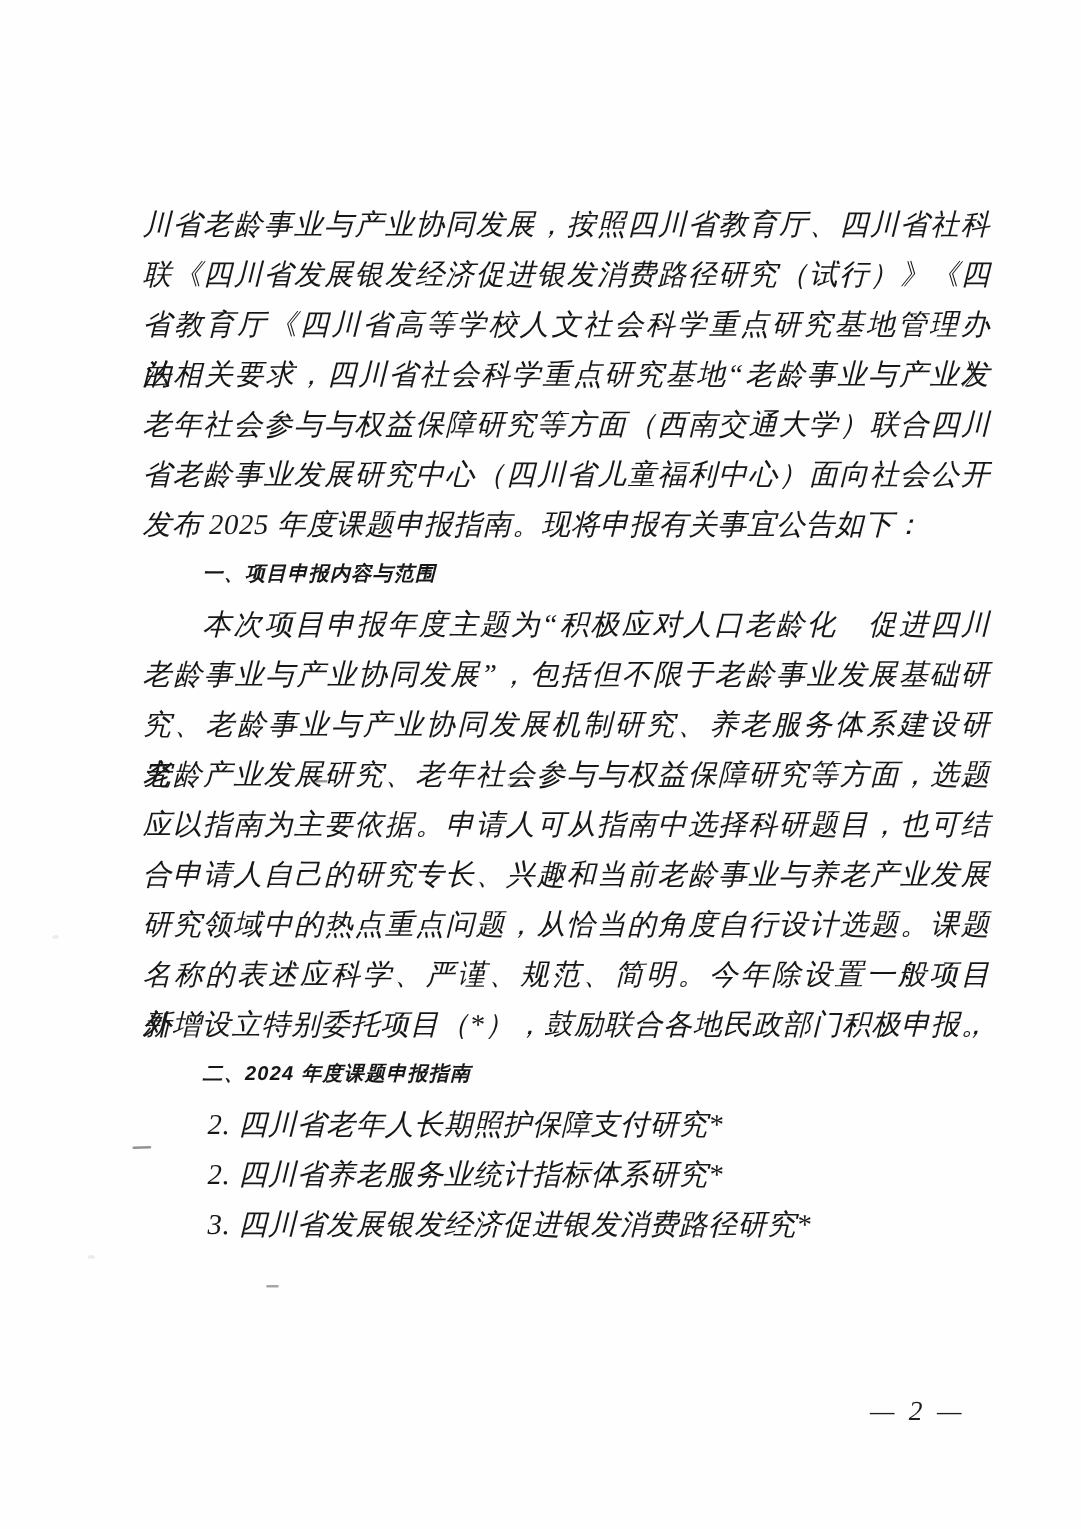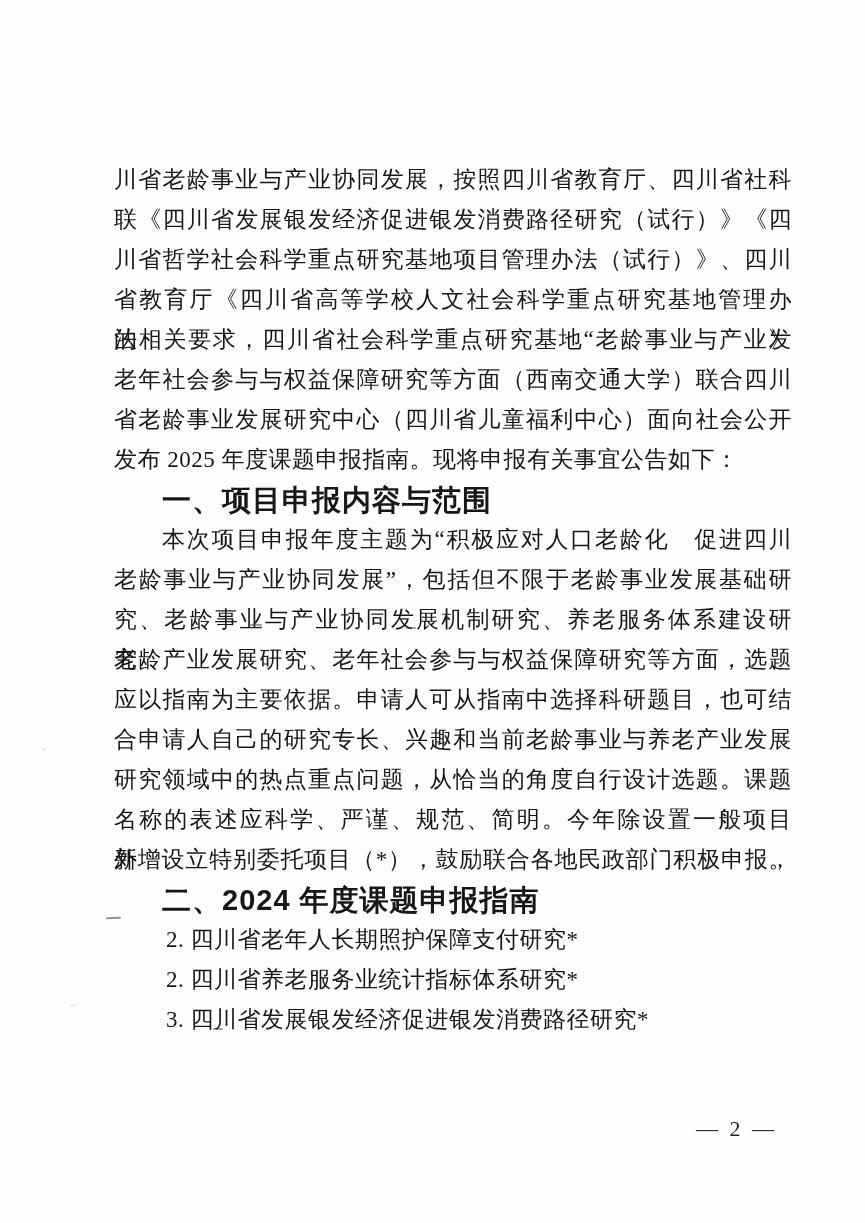"川省老龄事业与产业协同发展，按照四川省教育厅、四川省社科" .page { font-style: none -> italic }
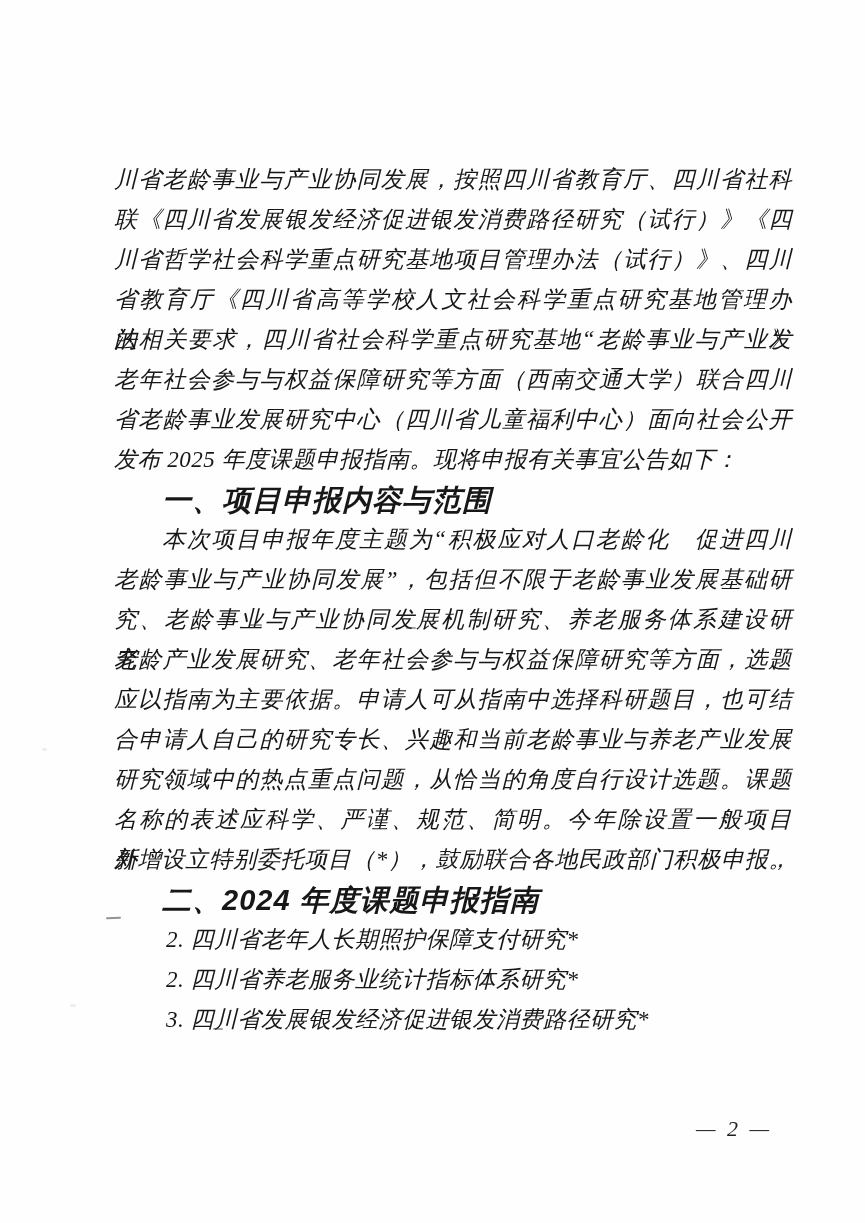"川省哲学社会科学重点研究基地项目管理办法（试行）》、四川" div.line { html: <div>川省哲学社会科学重点研究基地项目管理办法（试行）》、四川</div> -> none }
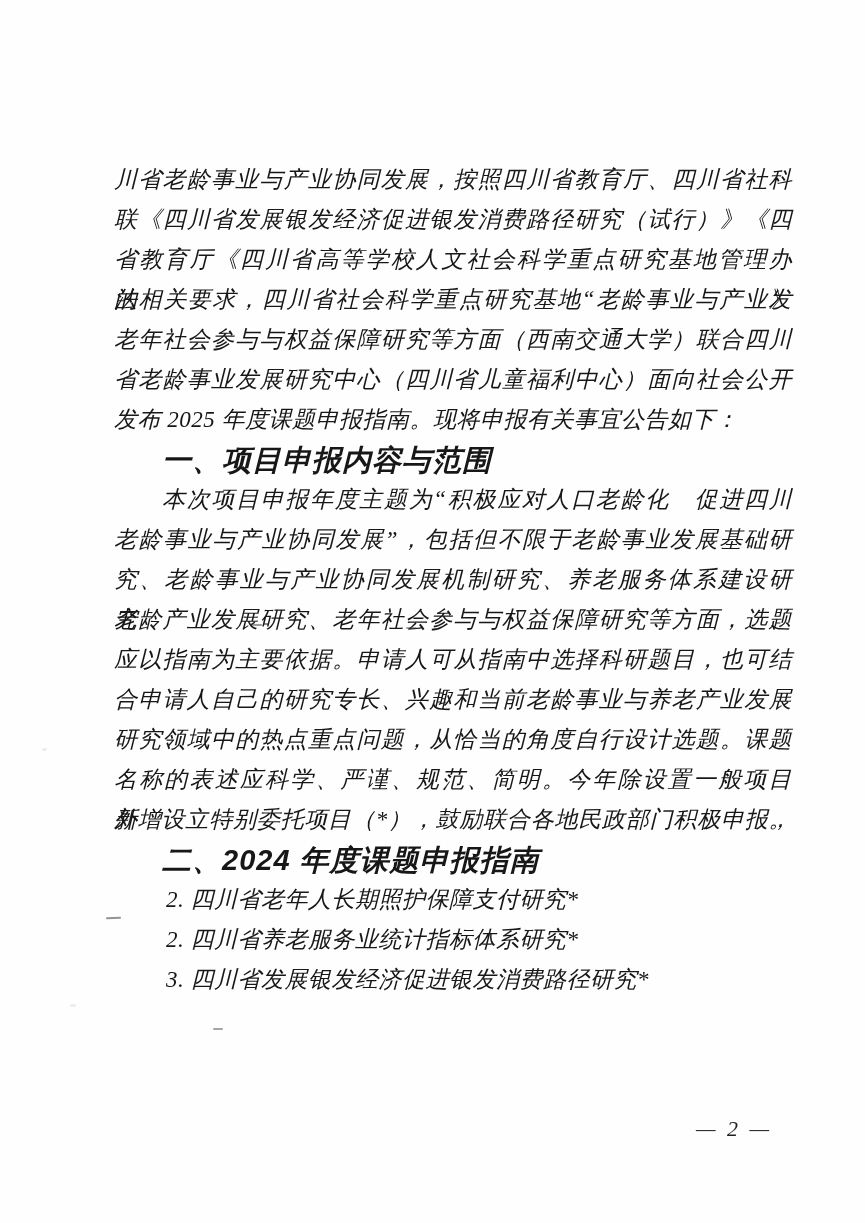"一、项目申报内容与范围" .block.heading .line { font-size: 29px -> 16px }
